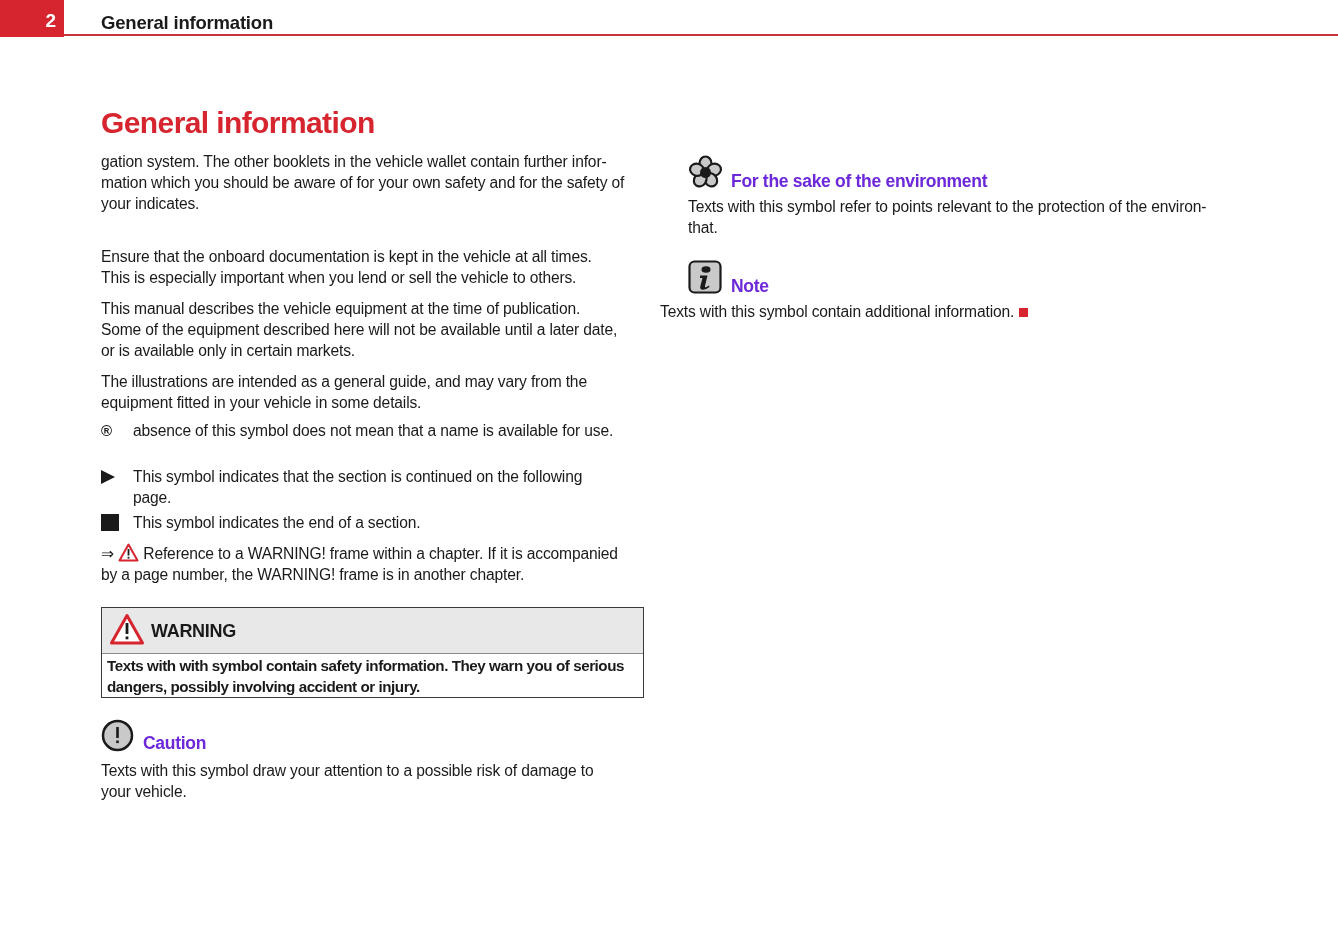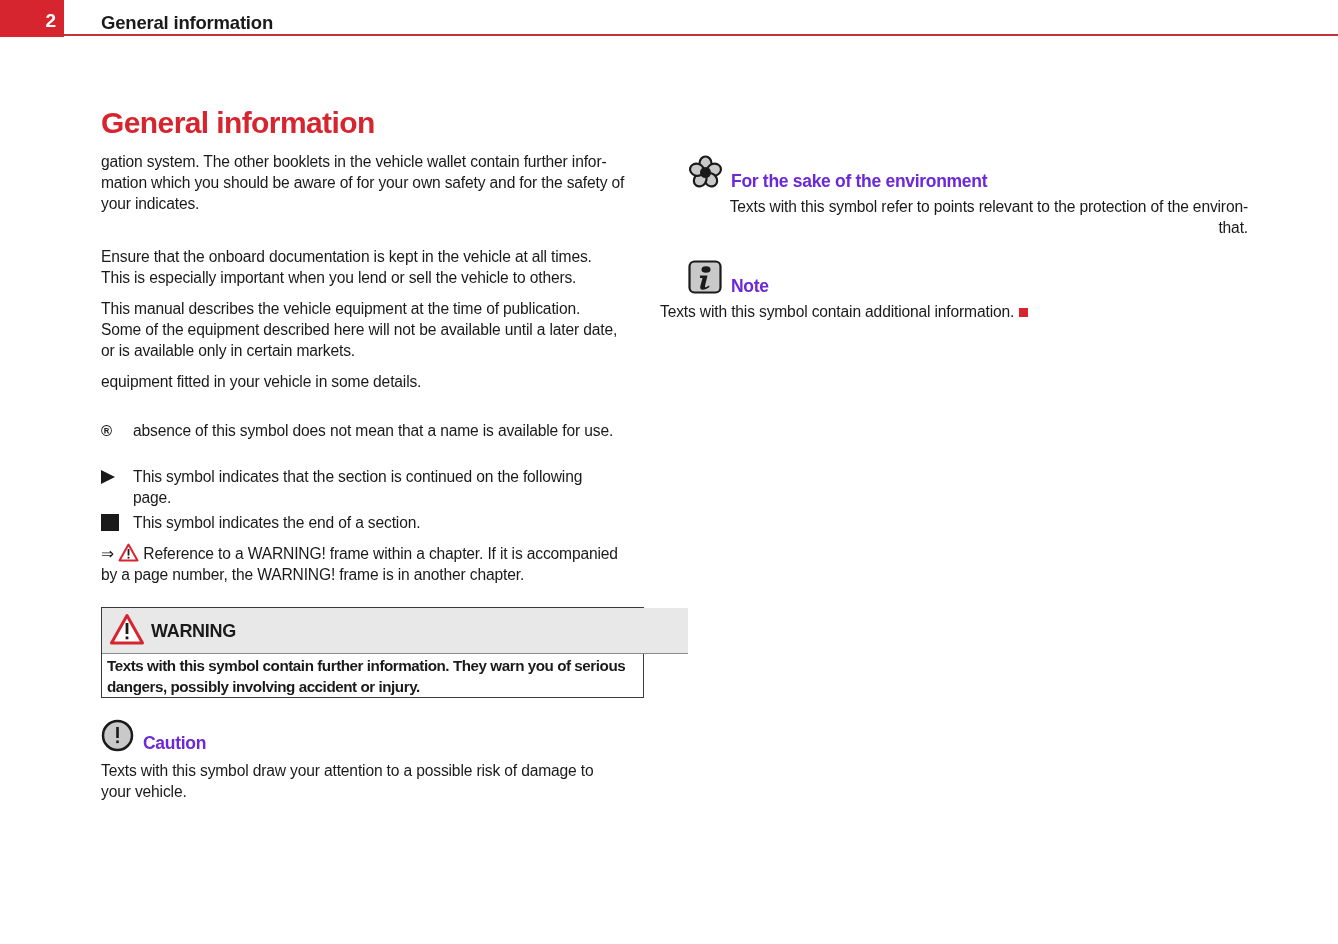"Texts with this symbol refer" div.abs { text-align: right -> none }
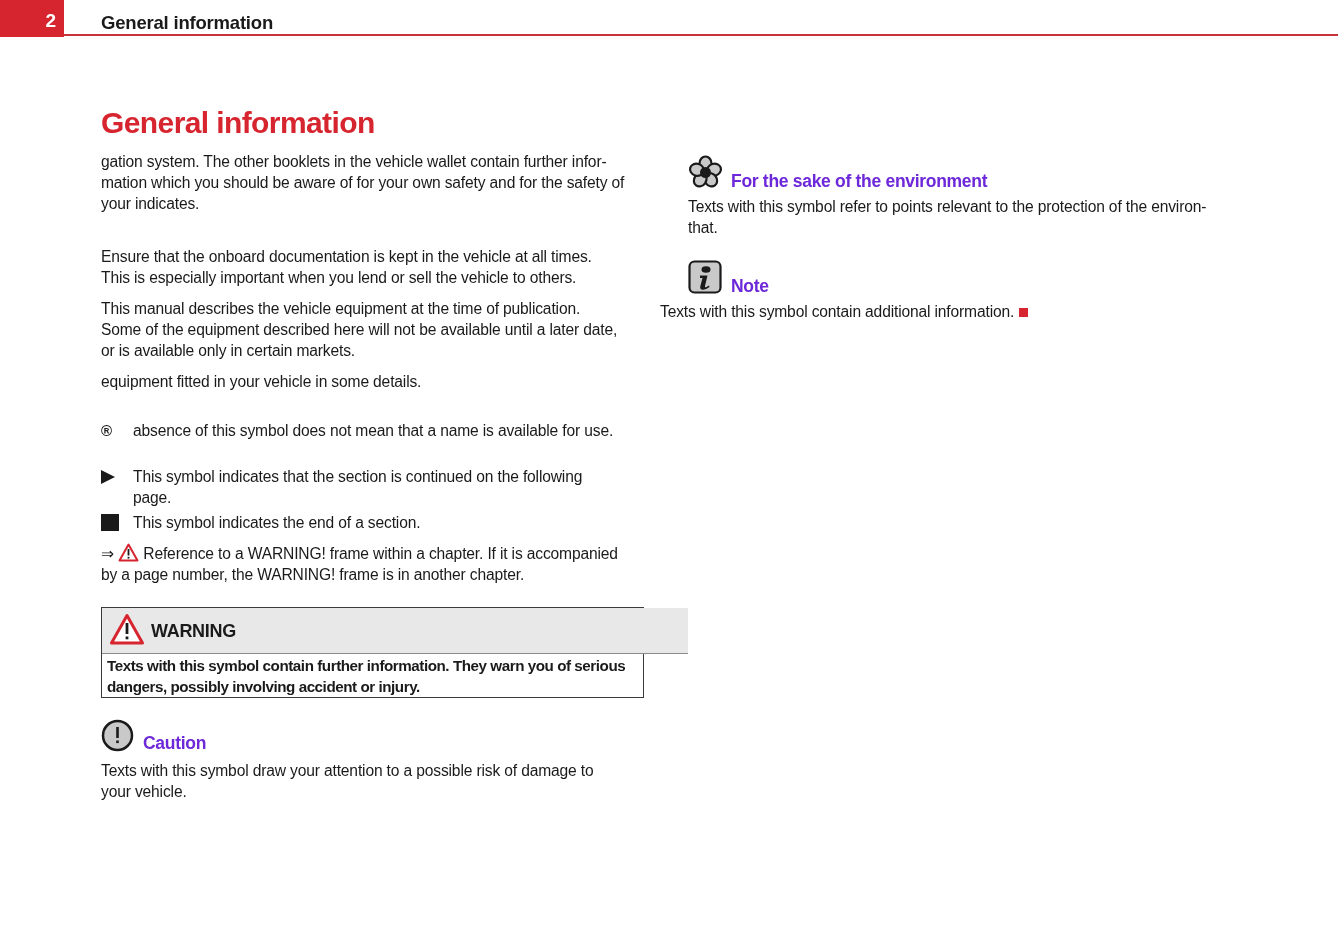"The illustrations are intended as" div { html: none -> <div><span>The </span><b>illustrations</b><span> are intended as a general guide, and may vary from the</span></div> }
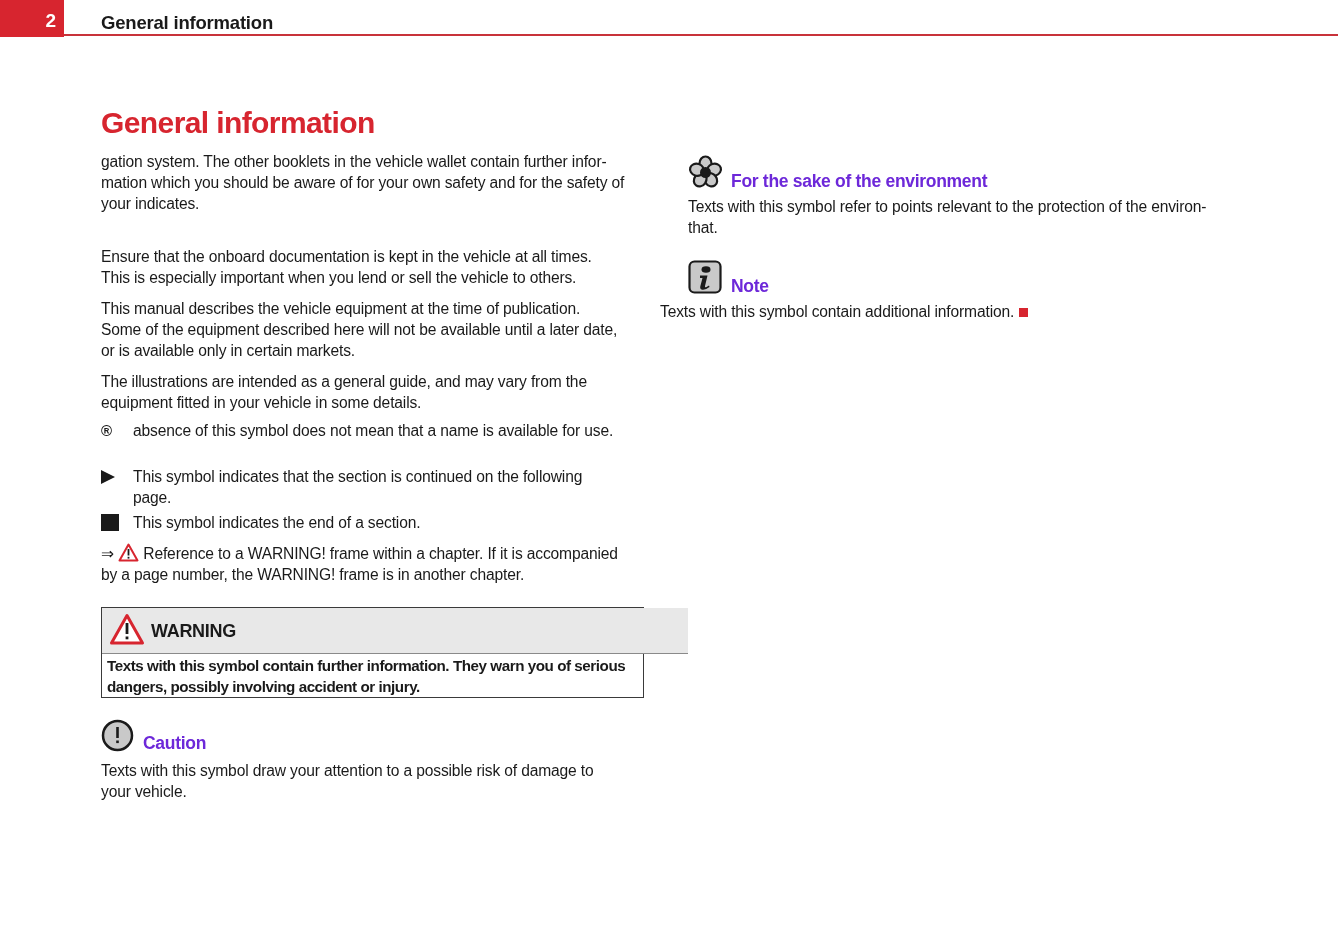"WARNING" .warning-head { padding-left: 45px -> none }
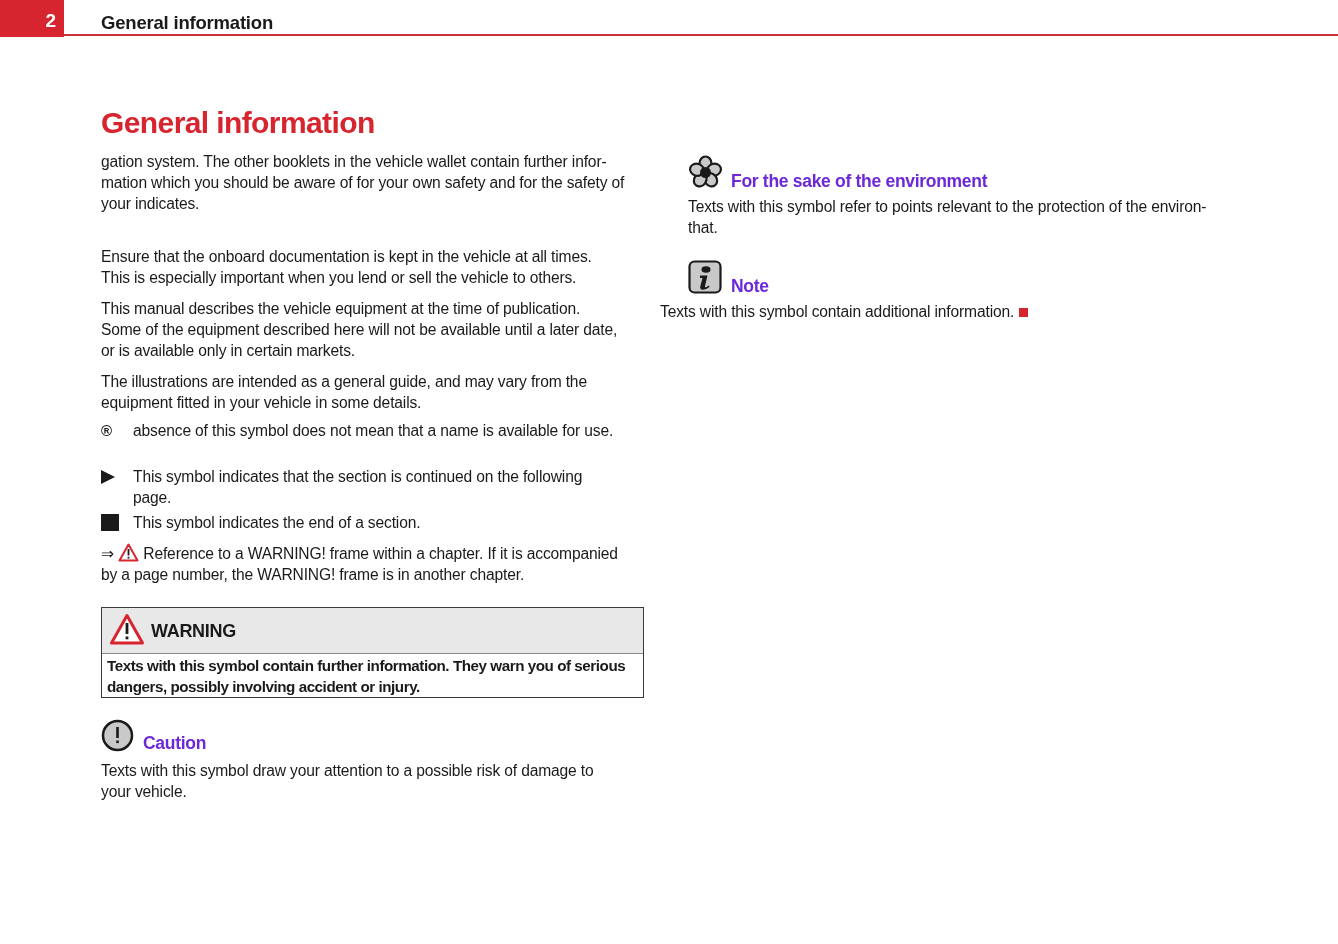"Texts with this symbol contain further" div { text: this symbol contain further -> with symbol contain safety }
